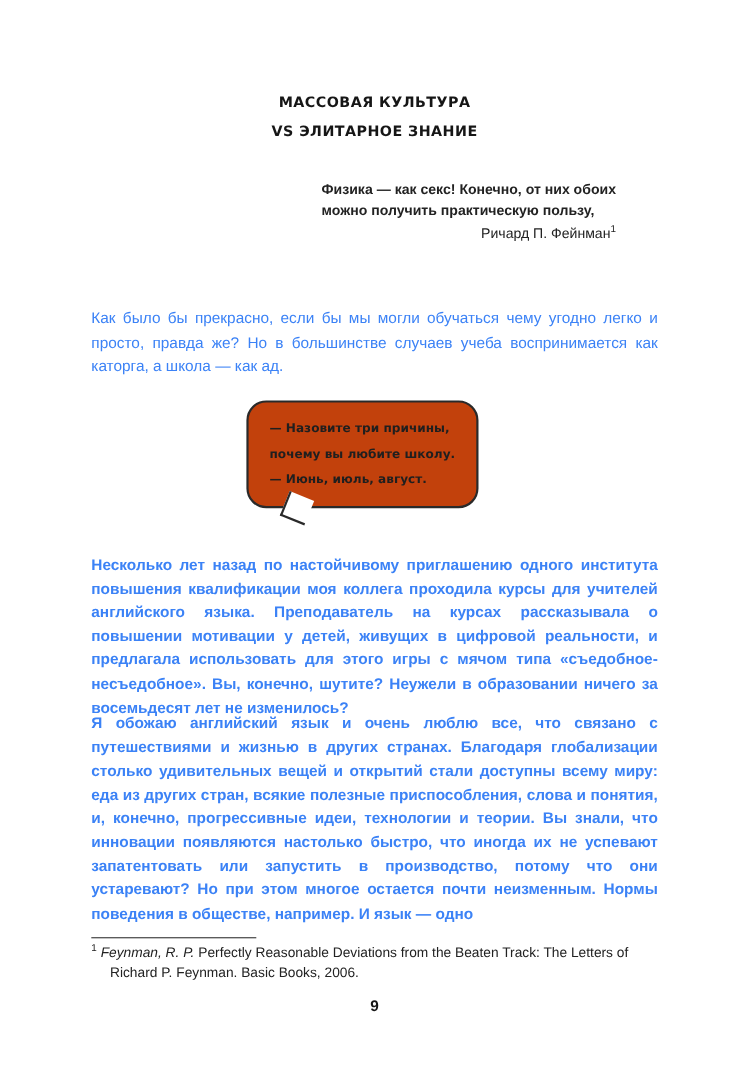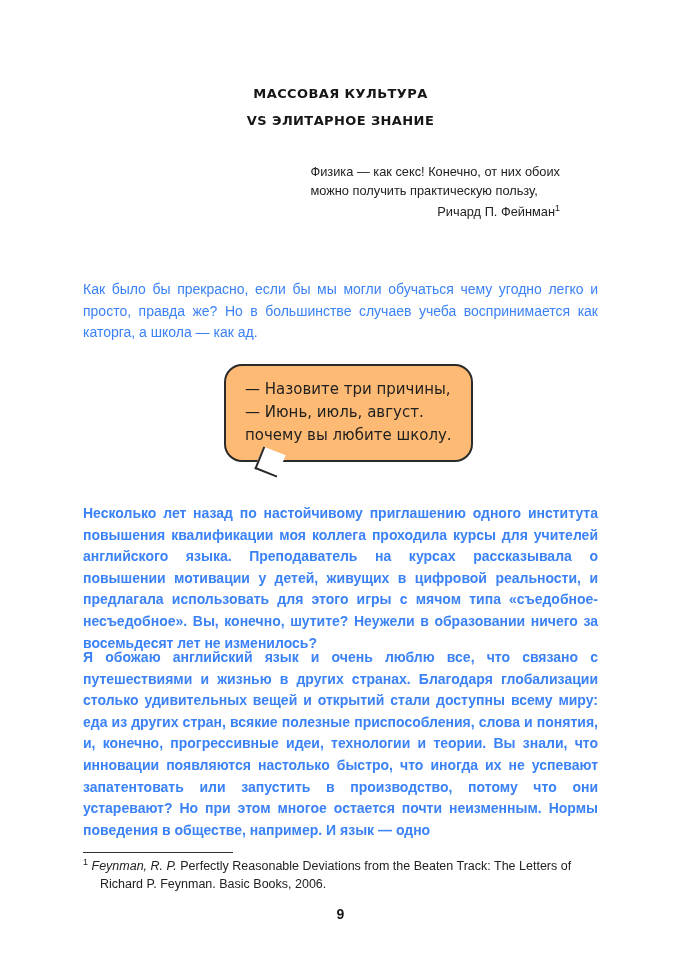"Физика — как секс! Конечно," .epigraph .ep-line { font-weight: none -> bold }
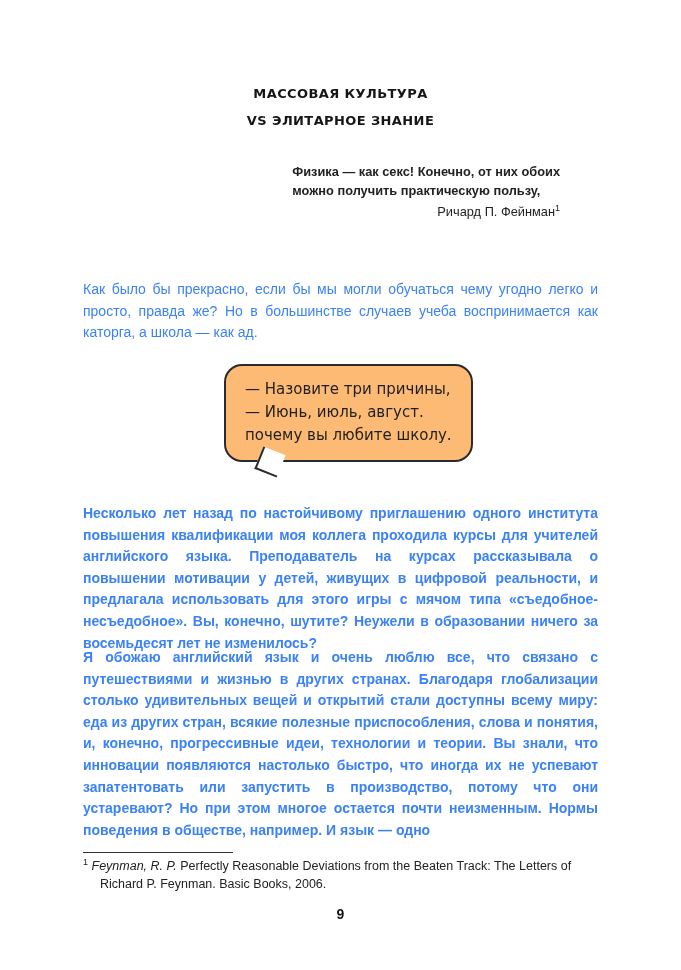"— Назовите три причины," .bubble { background: #fdba74 -> #c2410c; font-size: 15px -> 11px; font-weight: 400 -> 700 }
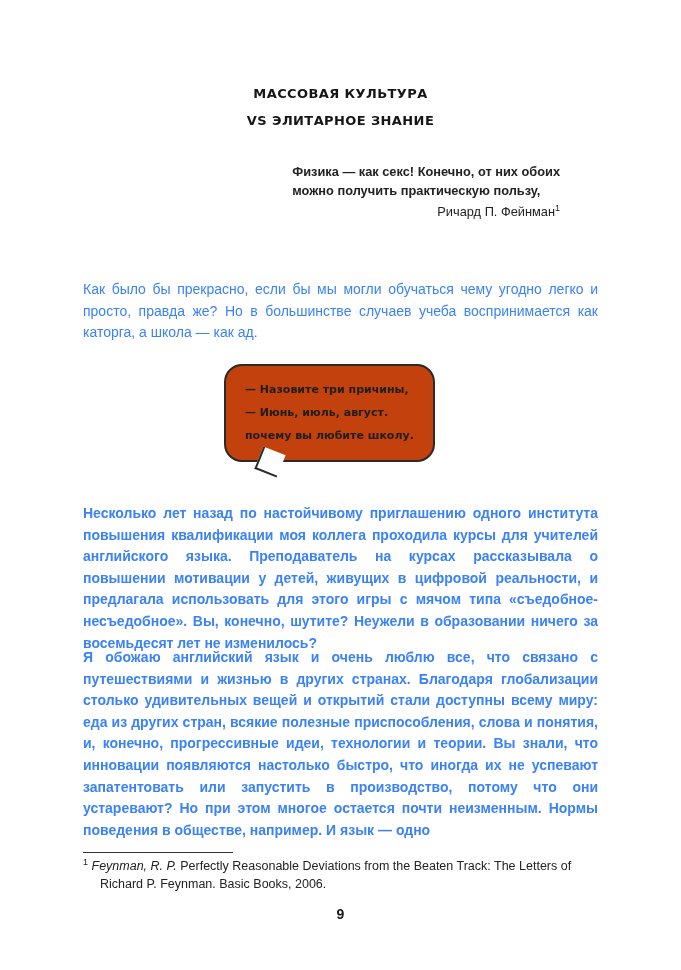"— Июнь, июль, август." div.bubble-line { order: before "почему вы любите школу." -> after "почему вы любите школу." }
